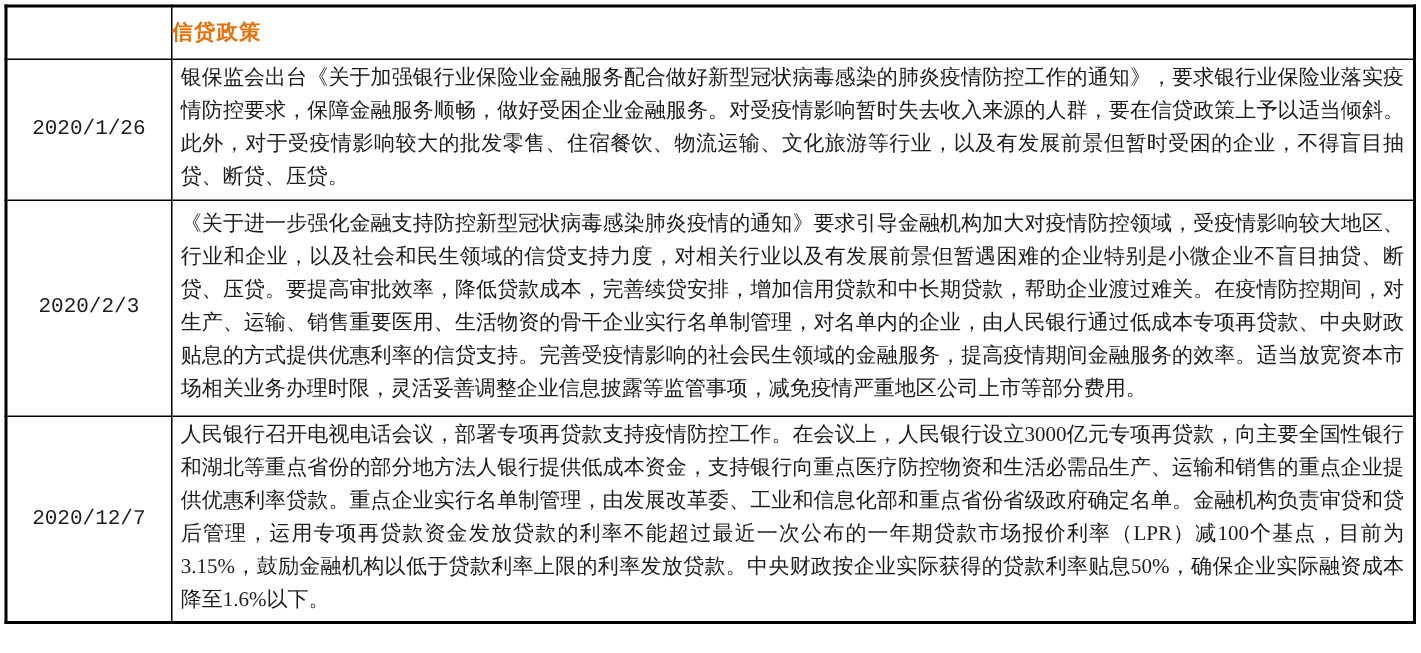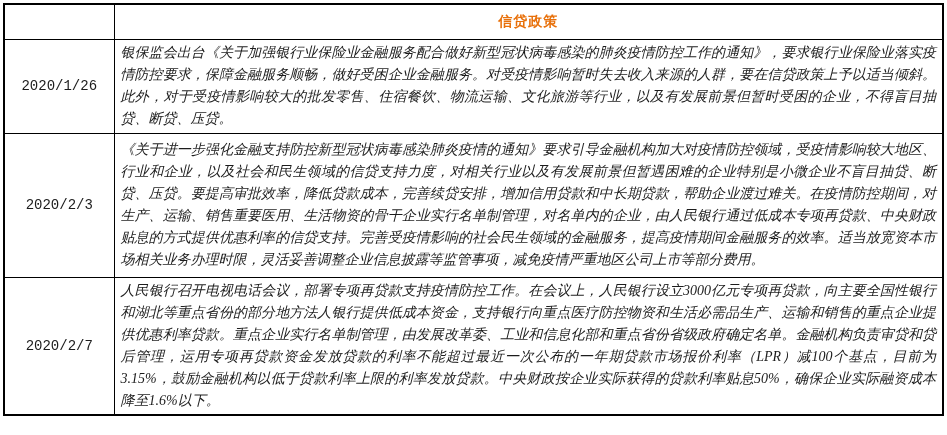"信贷政策" th.title-cell { text-align: center -> left }
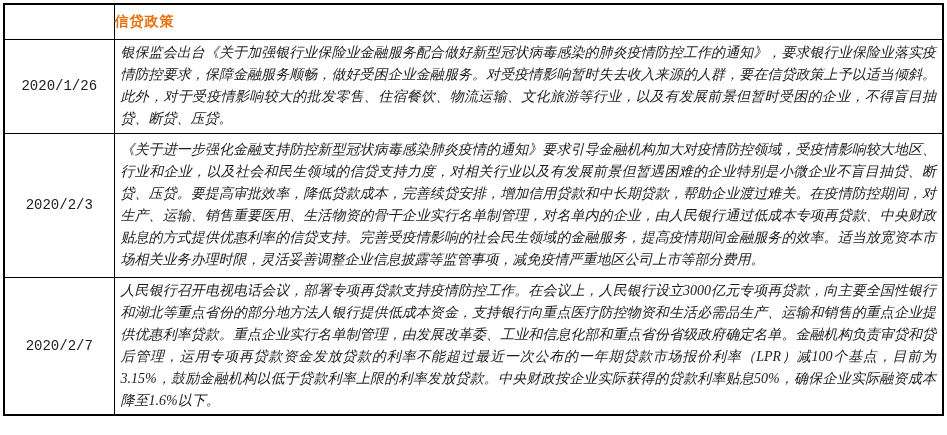"银保监会出台《关于加强银行业保险业金融服务配合做好新型冠状病毒感染的肺炎疫情防控" td.policy-cell { font-style: italic -> none }
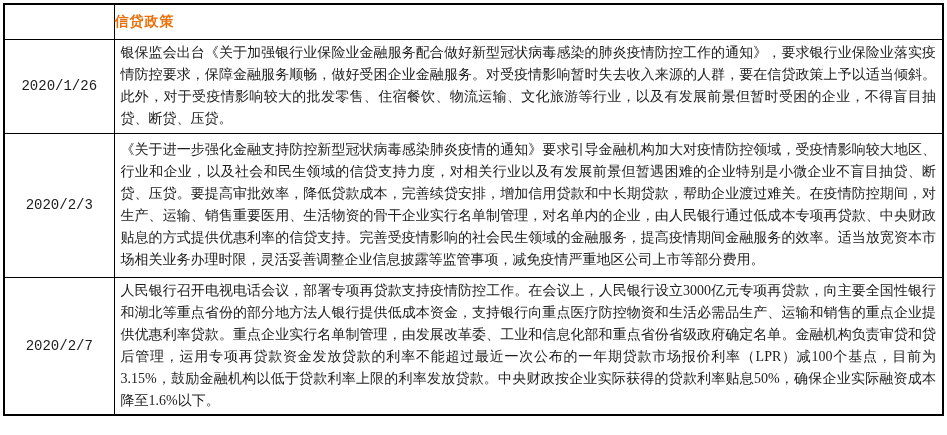"2020/2/7" td.date-cell { text: 2020/2/7 -> 2020/12/7 }
